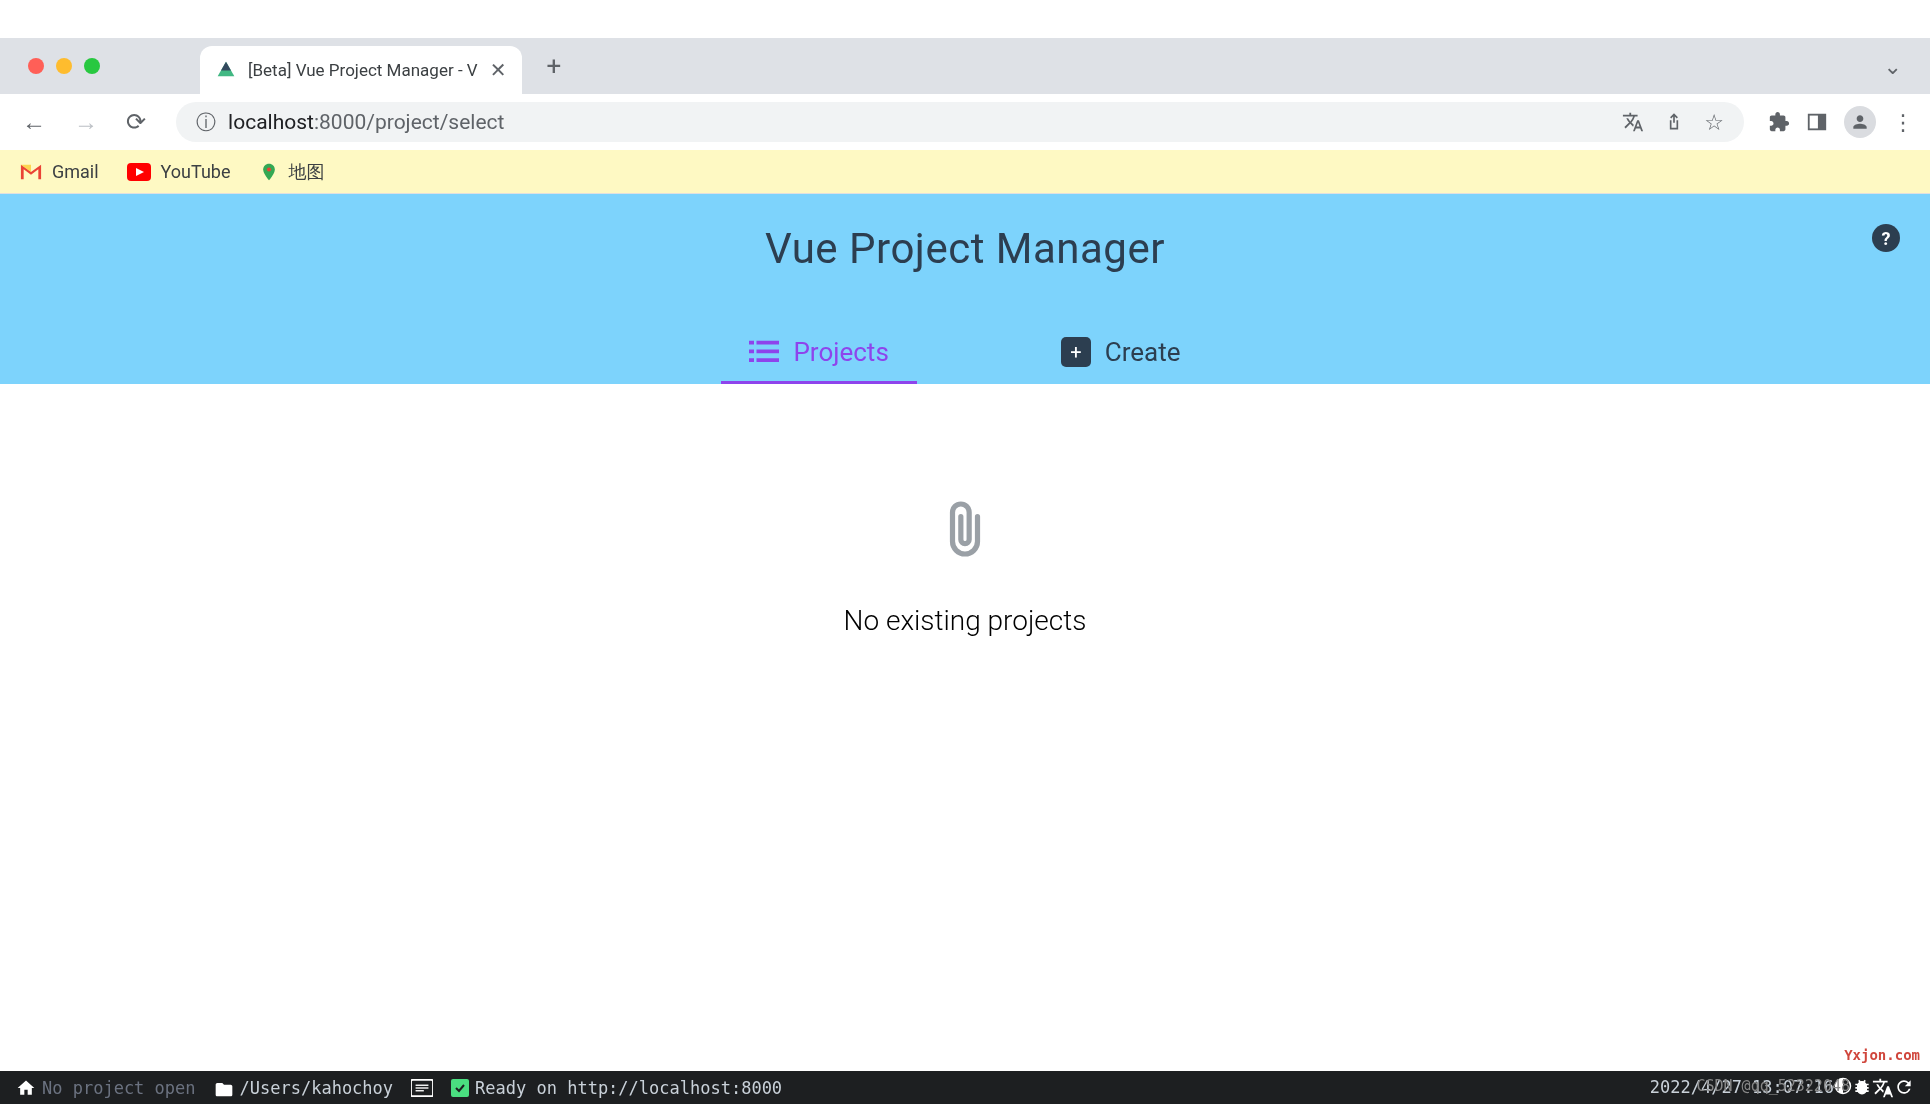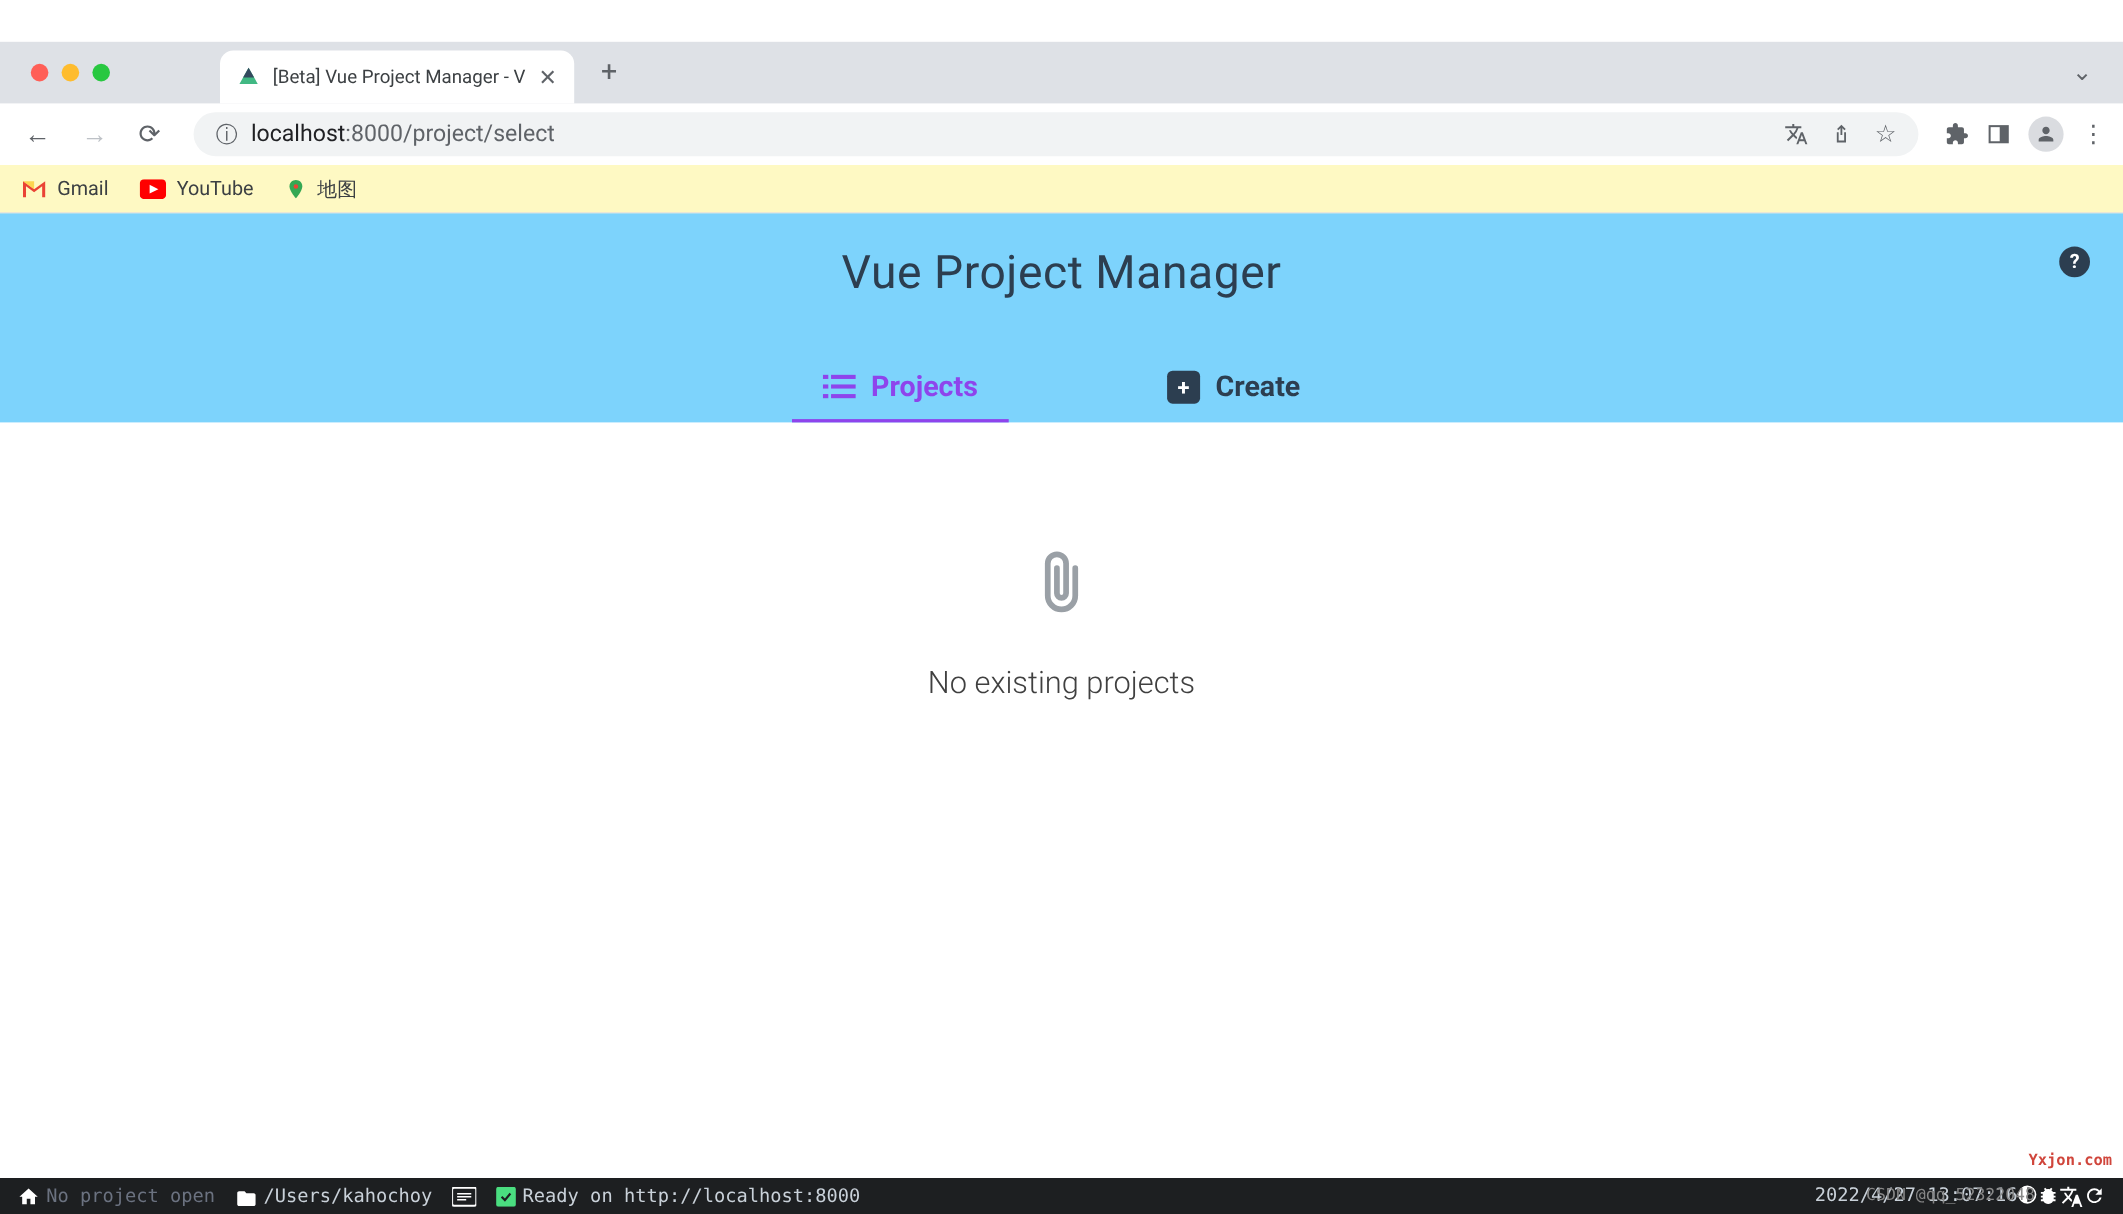"Projects" .tabs { font-weight: bold -> none }
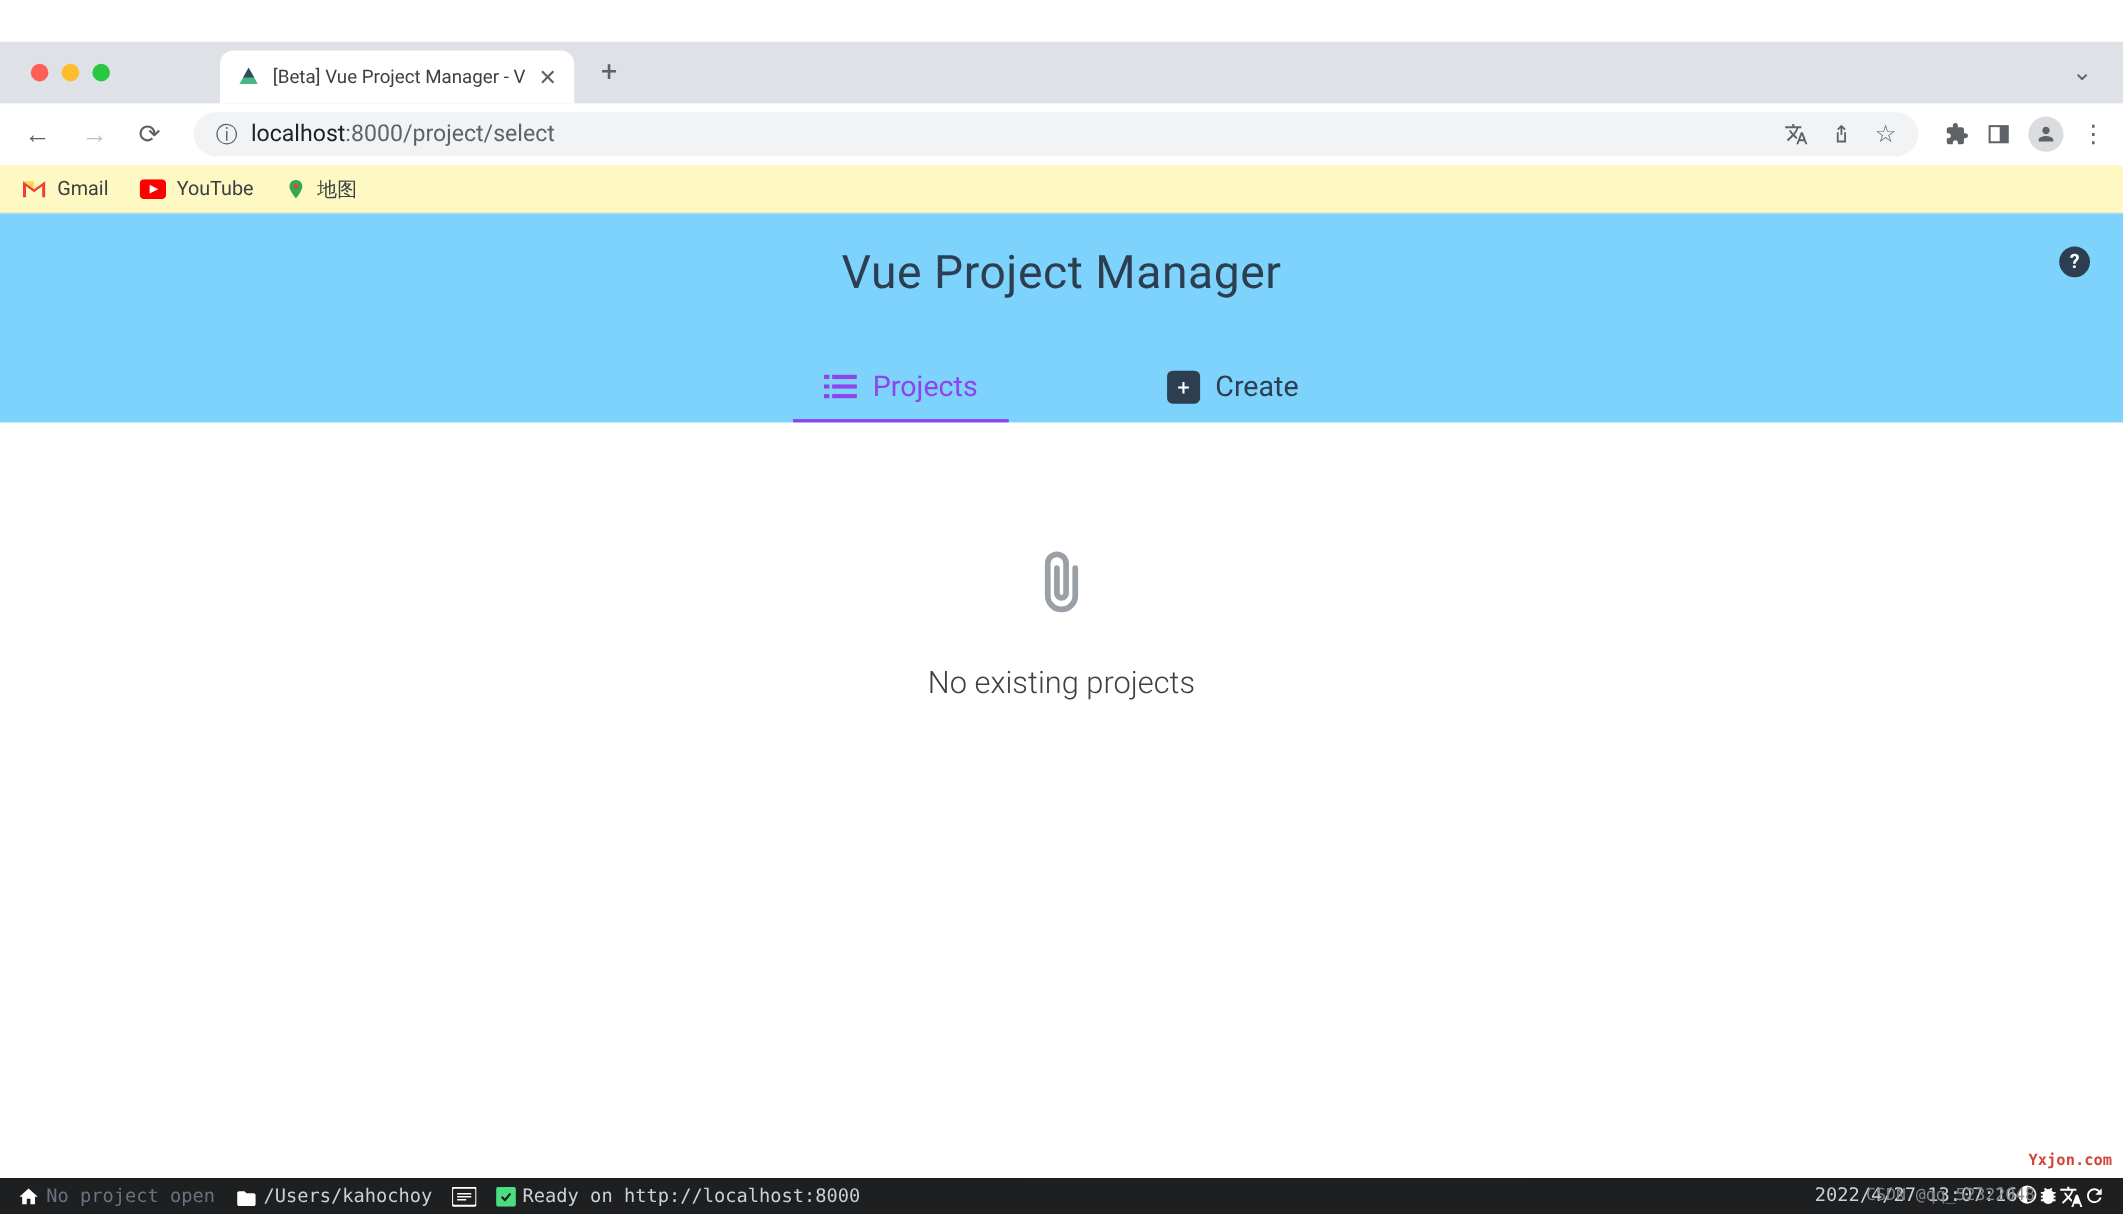"No existing projects" .empty-text { color: #404040 -> #000000 }
